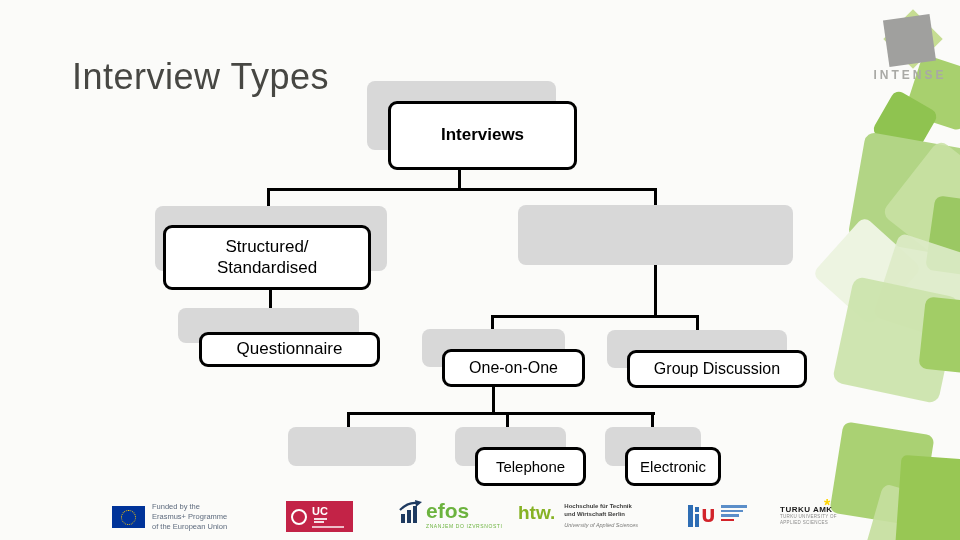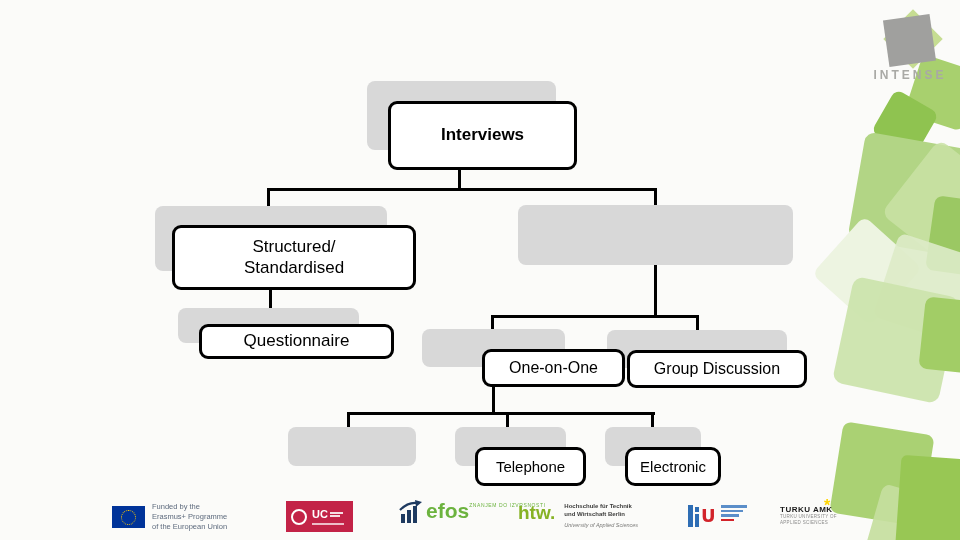"Interview Types" div { html: none -> <div>Interview Types</div> }
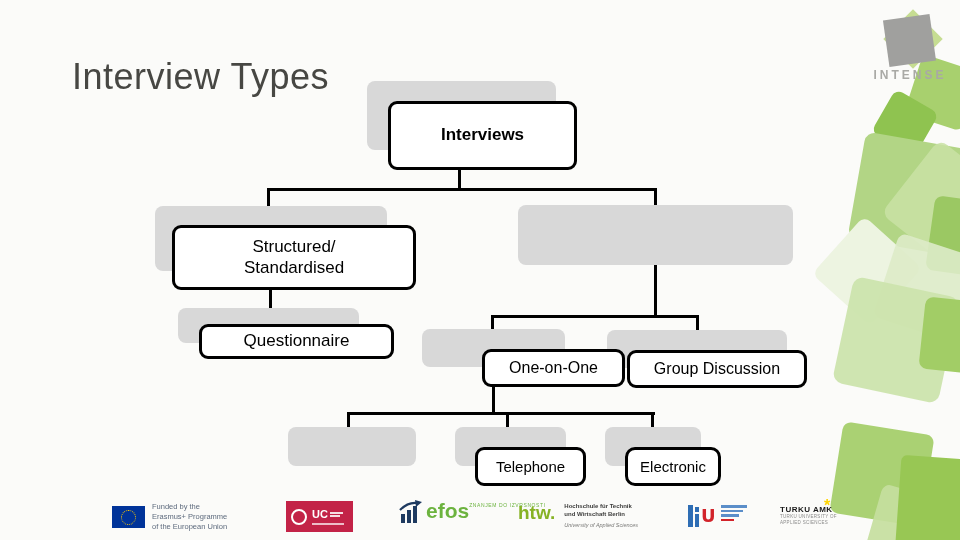"Structured/" #nb-structured { left: 172px -> 163px; width: 244px -> 208px }
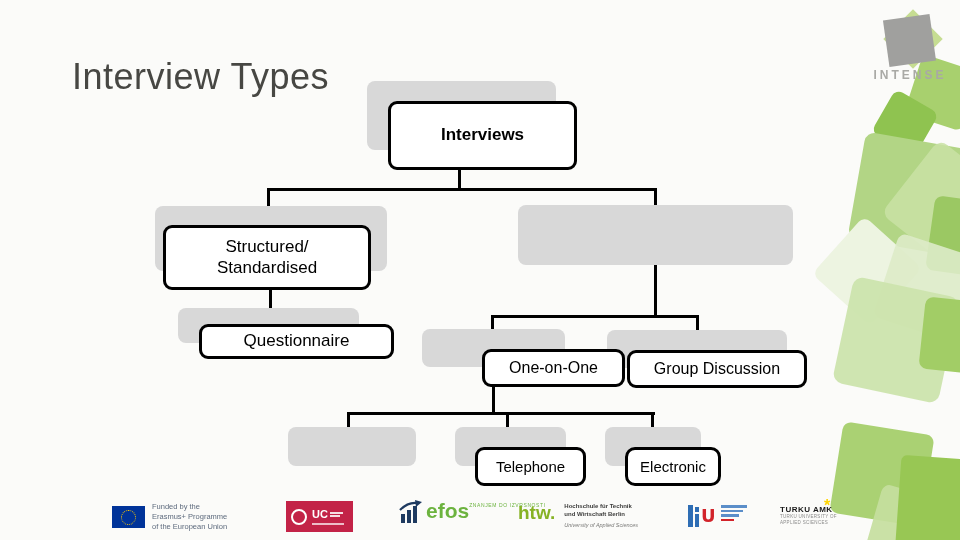"Questionnaire" #nb-questionnaire { top: 324px -> 332px; width: 195px -> 181px }
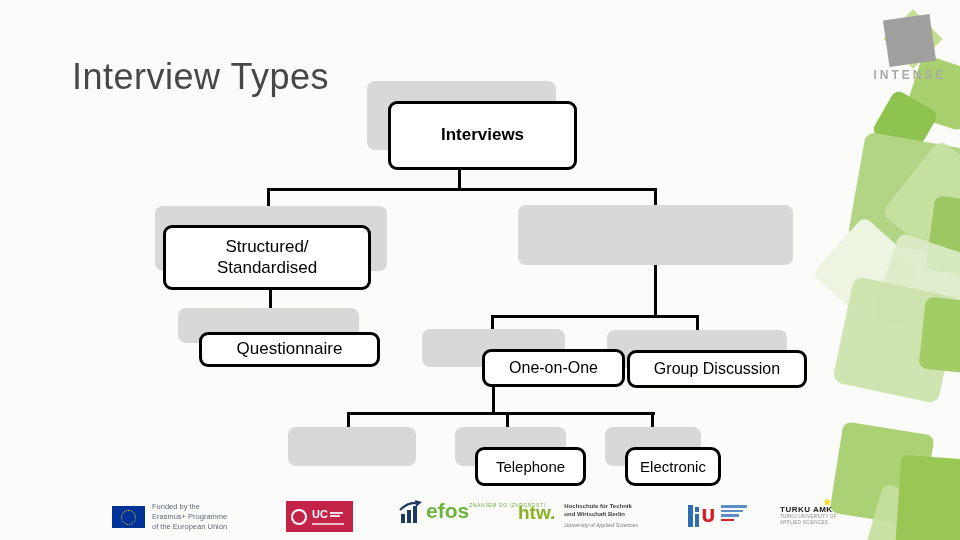"One-on-One" #nb-oneonone { margin-left: 40px -> none }
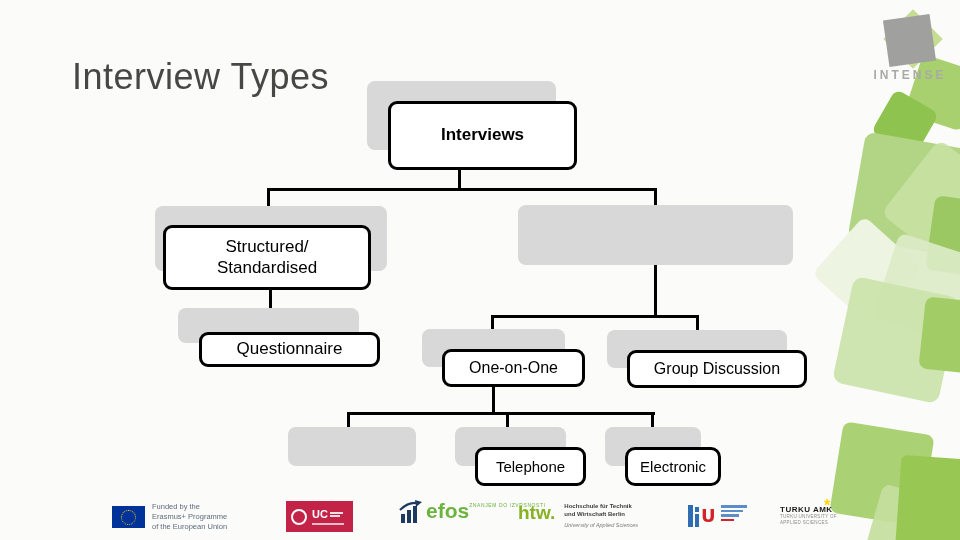"Electronic" #nb-electronic { border-radius: 10px -> none }
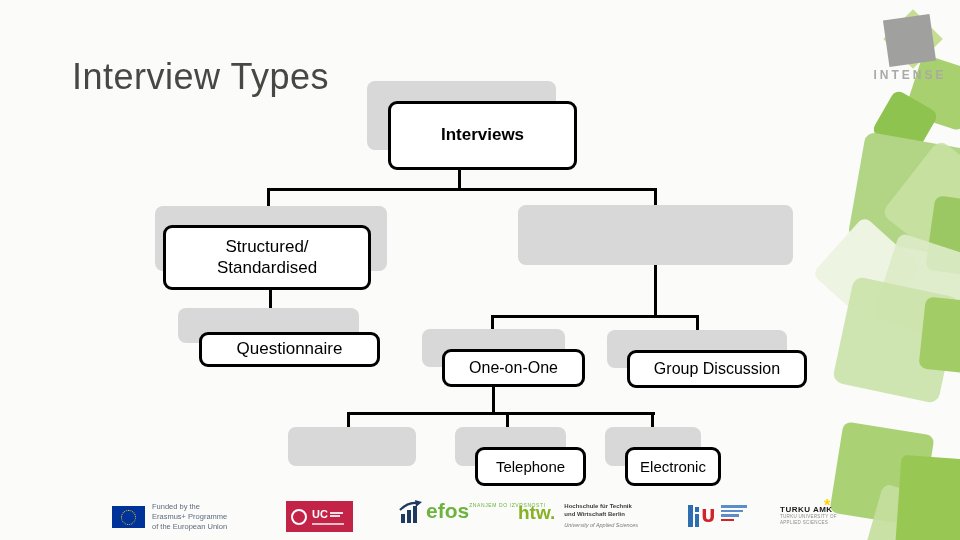"UC" #uc-row1 { align-items: center -> flex-start; flex-direction: none -> column }
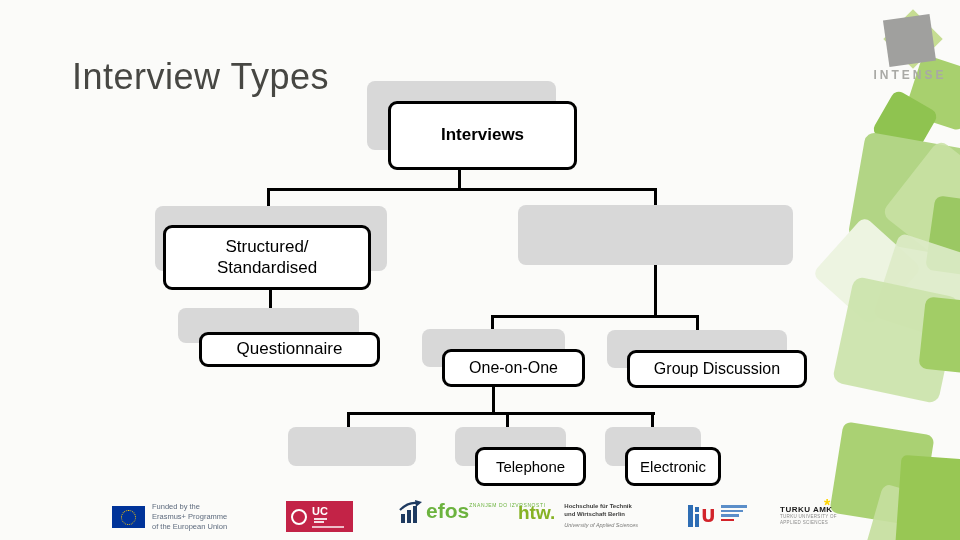"efos" #efos-text { flex-direction: none -> column }
